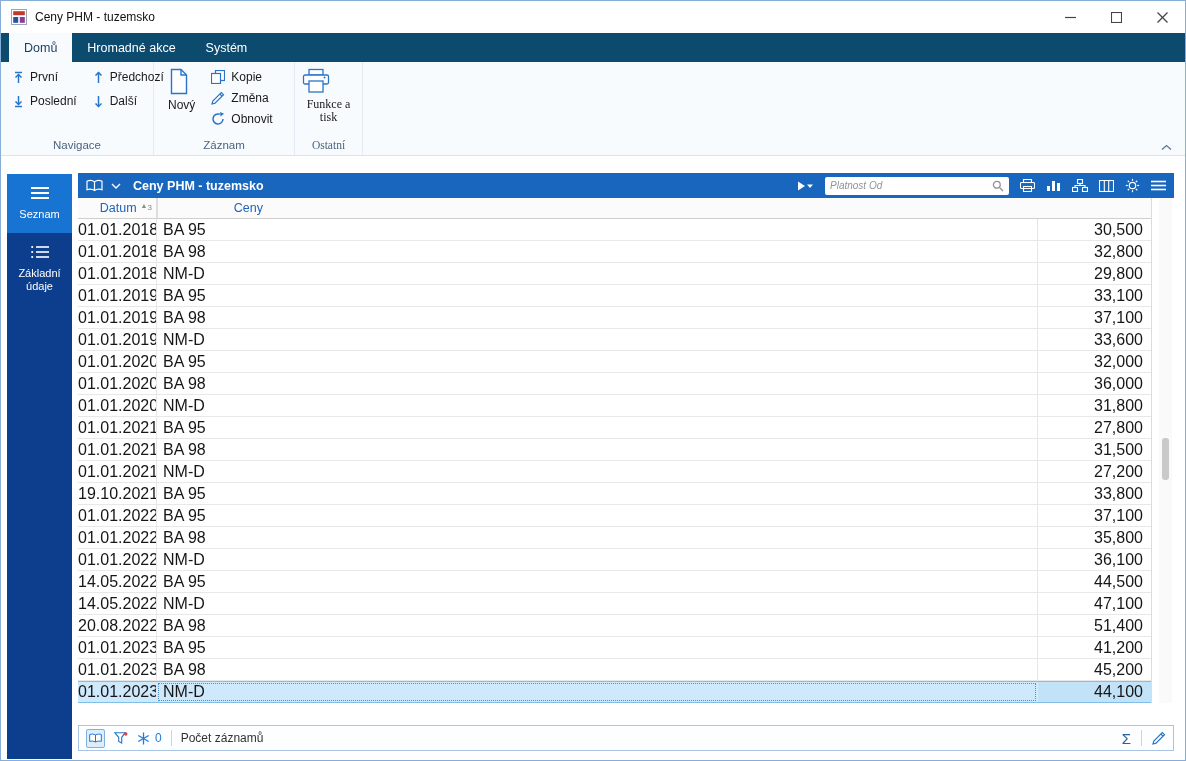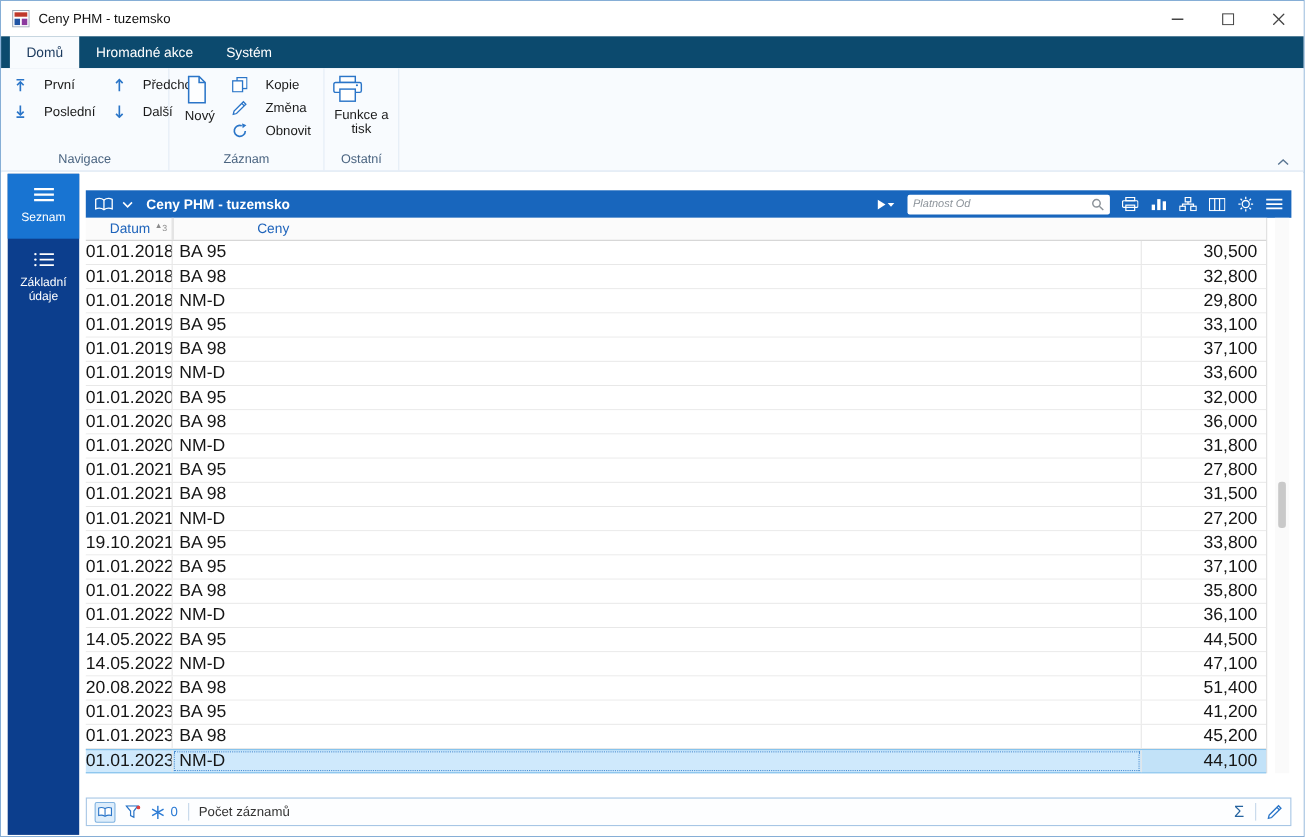"První" .smallbtn { gap: 16px -> 6px }
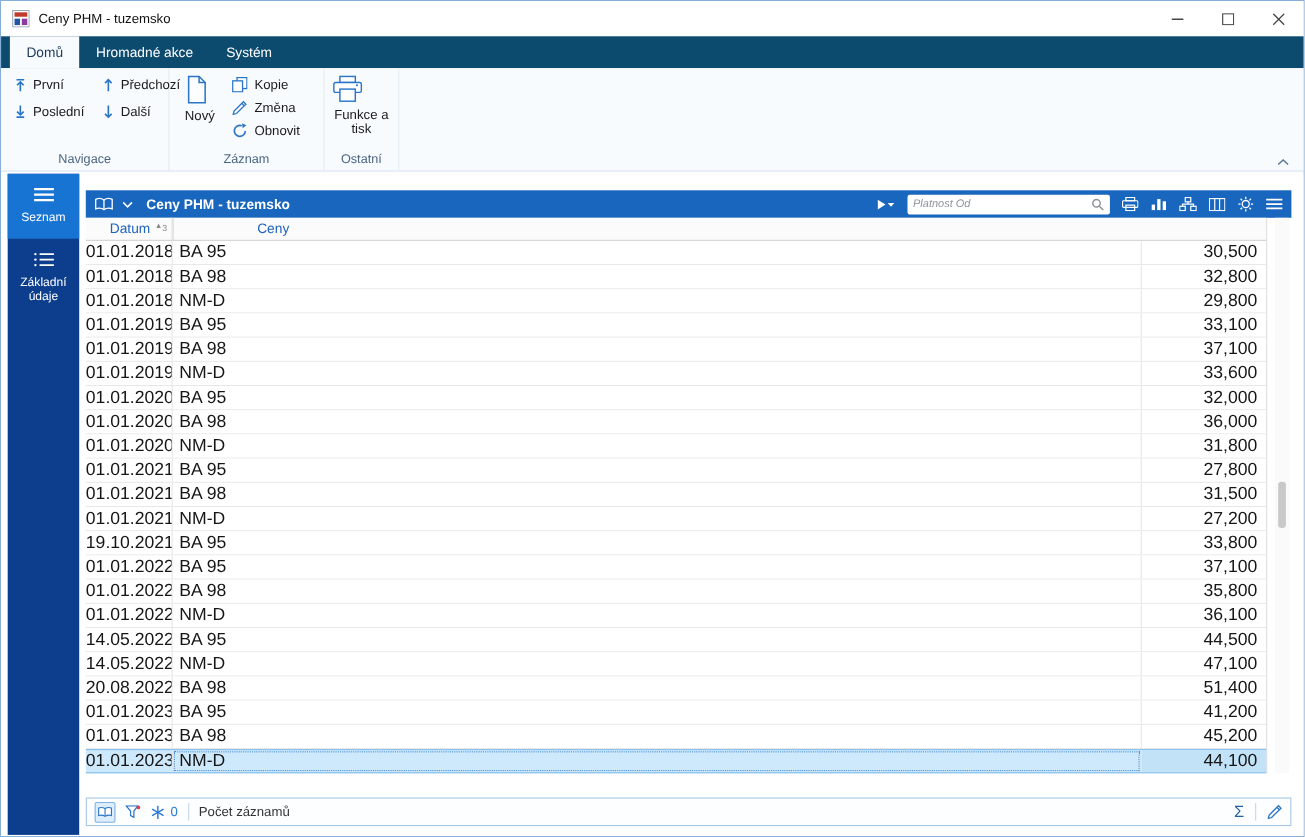"Funkce a tisk" .g-oth { font-family: none -> Liberation Serif, serif }
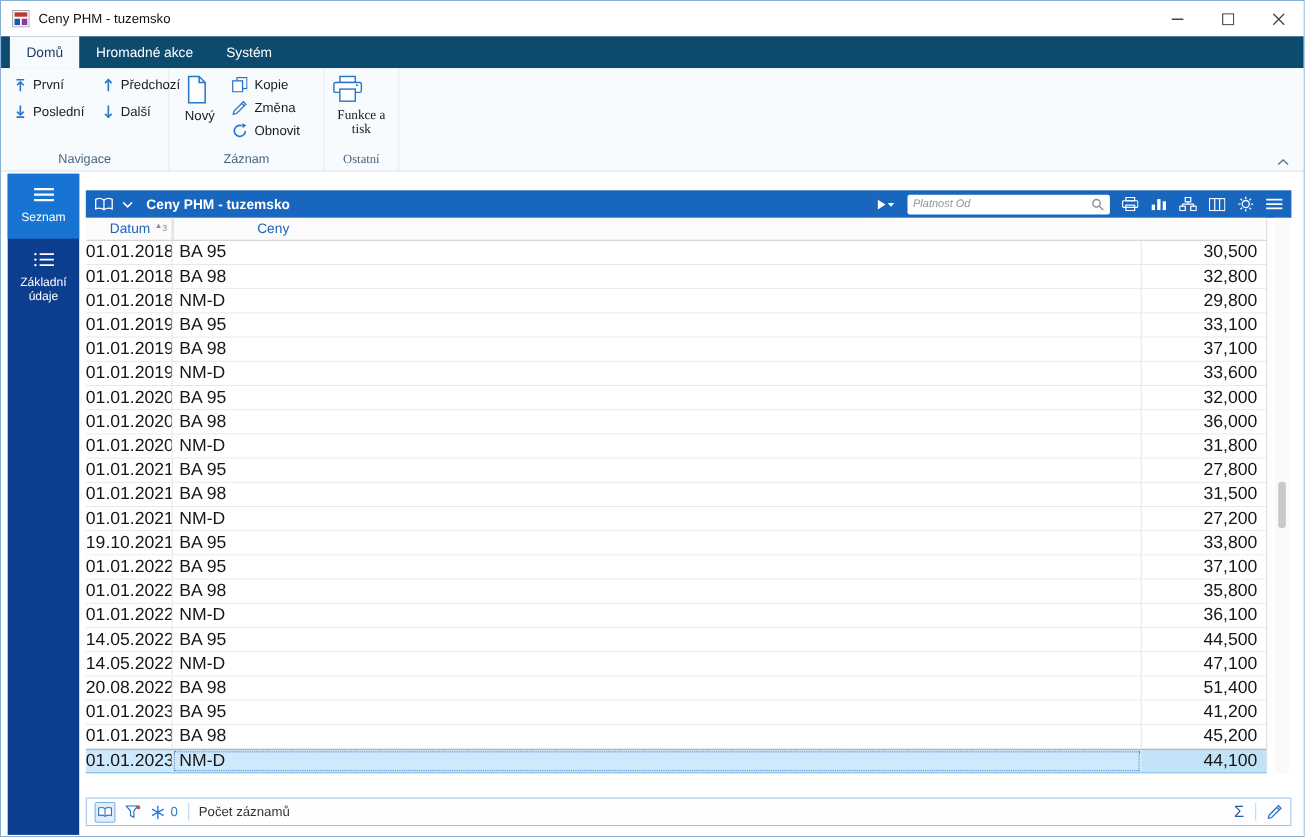"Seznam" .sidebar { top: 1px -> 17px }
